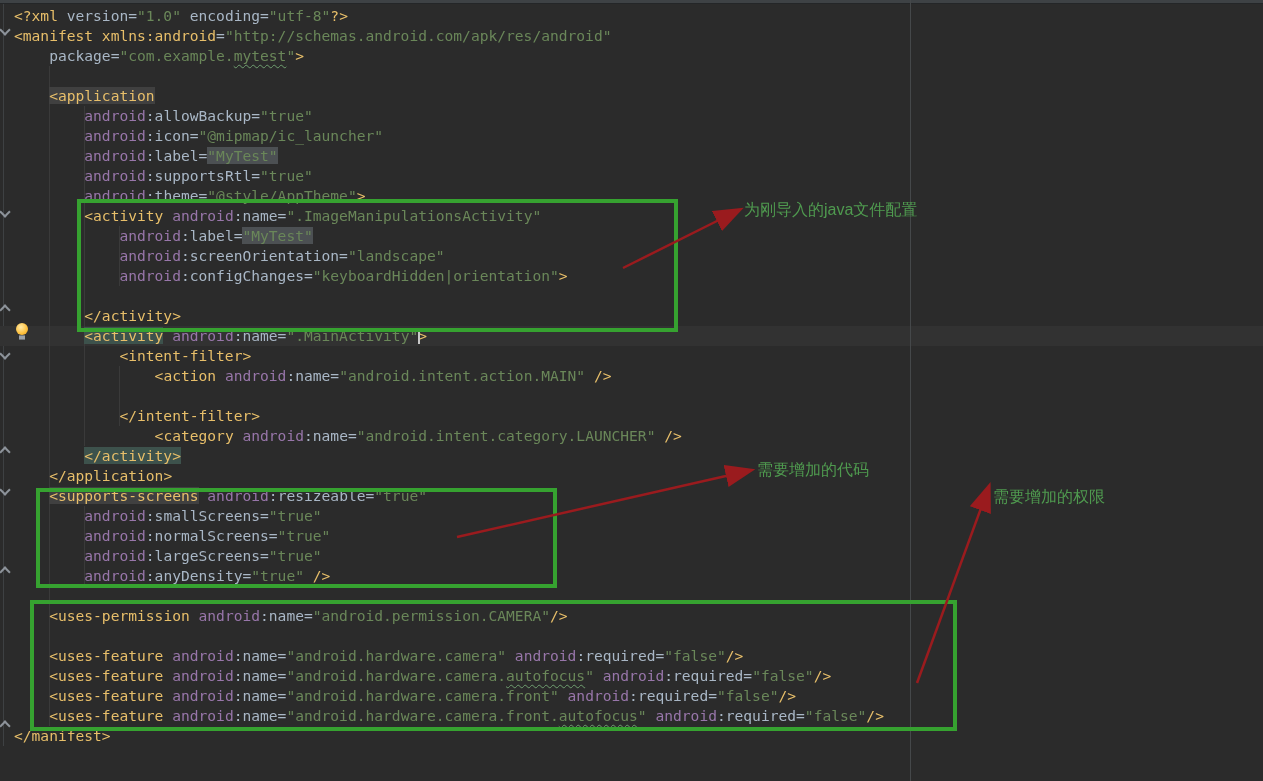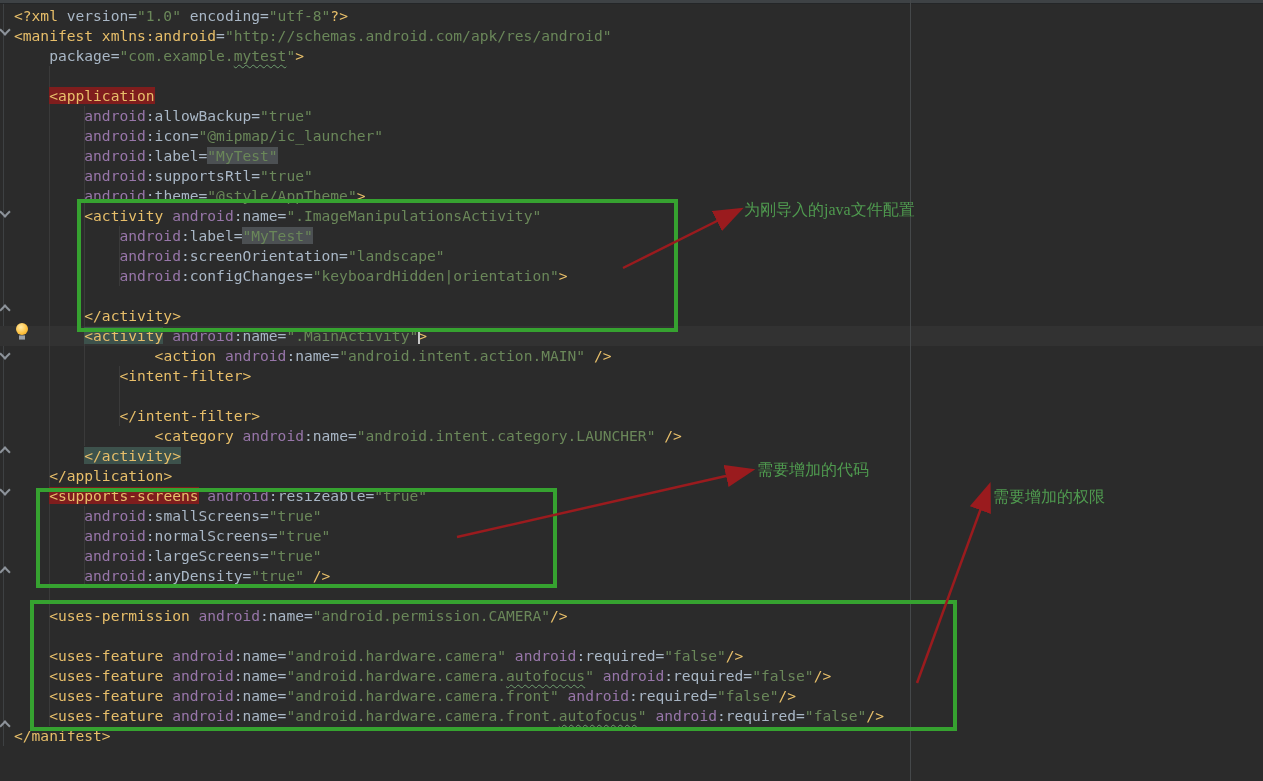"<application" .hl-olive { background: #7f1d1d -> #404040 }
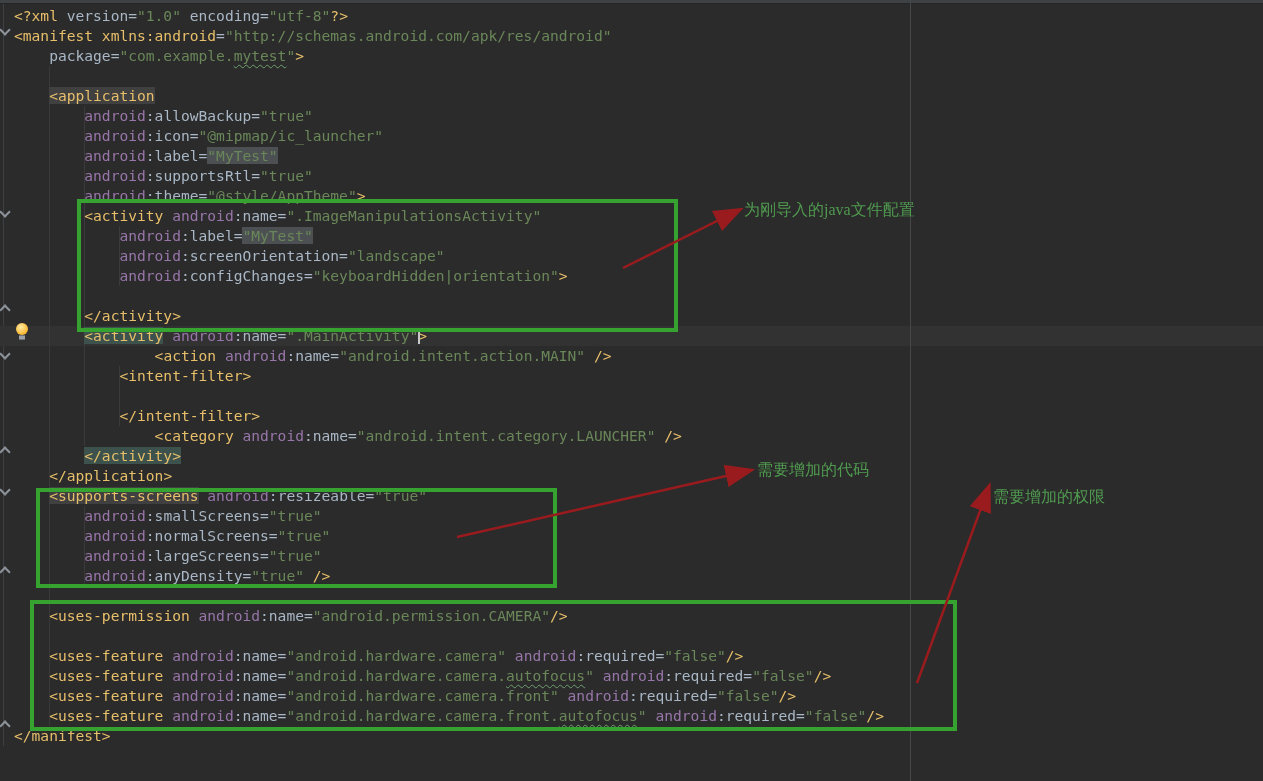"为刚导入的java文件配置" .ann-label { font-family: Liberation Serif, serif -> Liberation Sans, sans-serif }
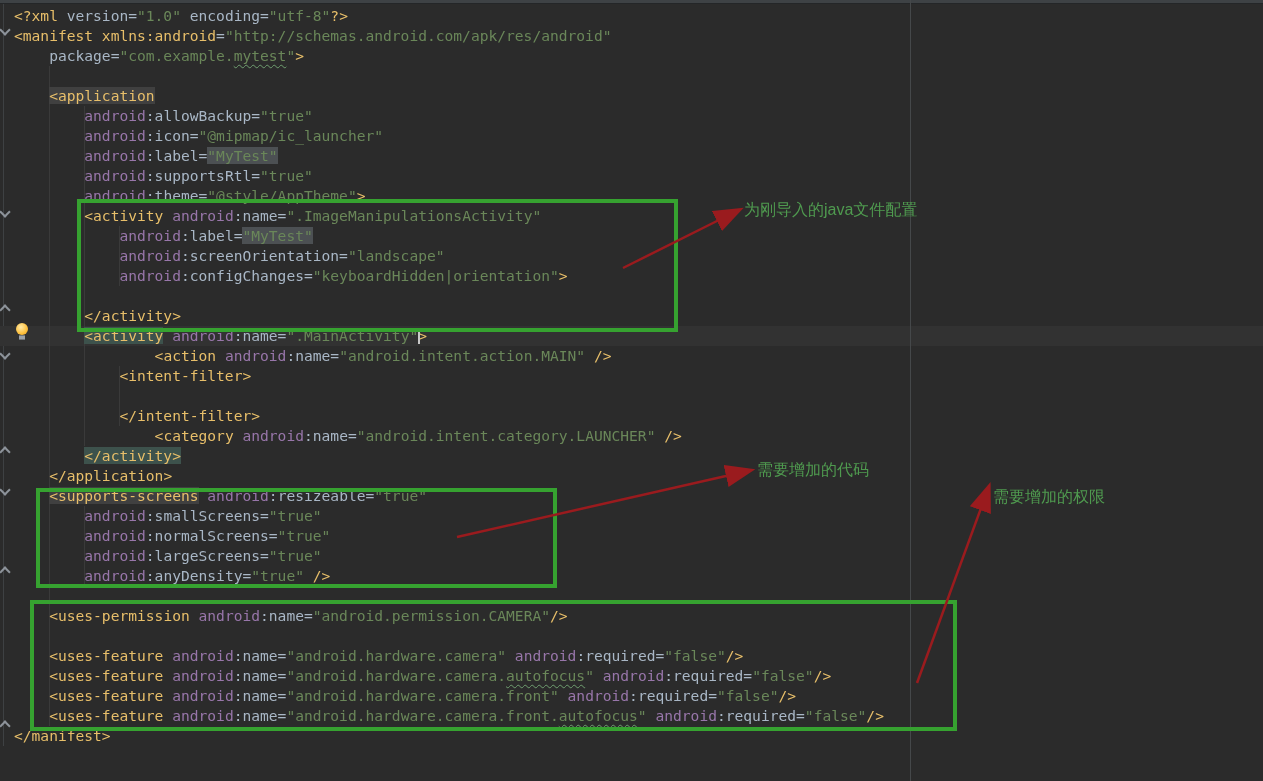"<action" div.line { order: before "<intent-filter>" -> after "<intent-filter>" }
